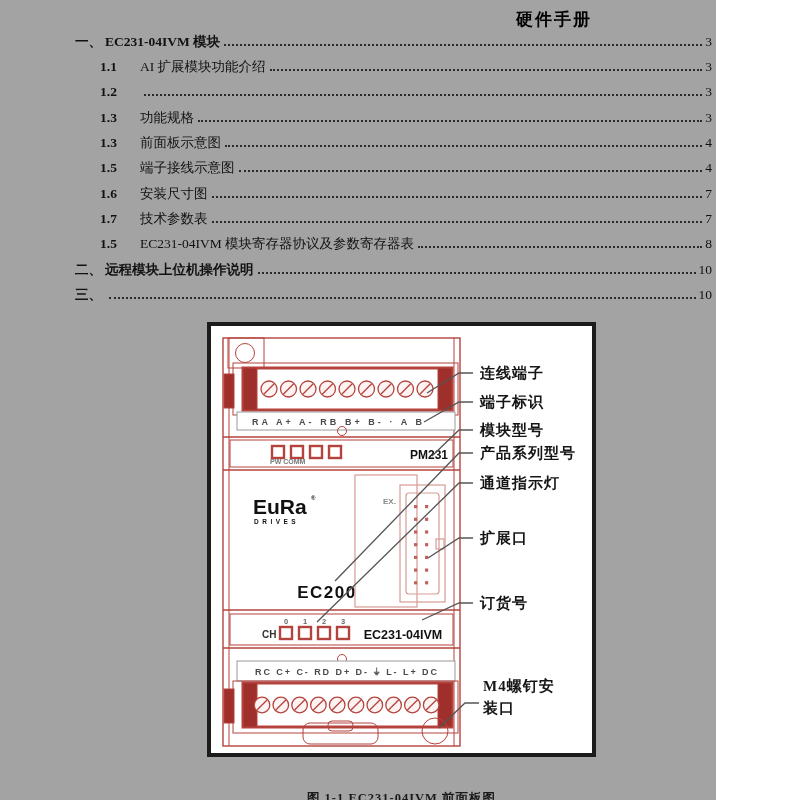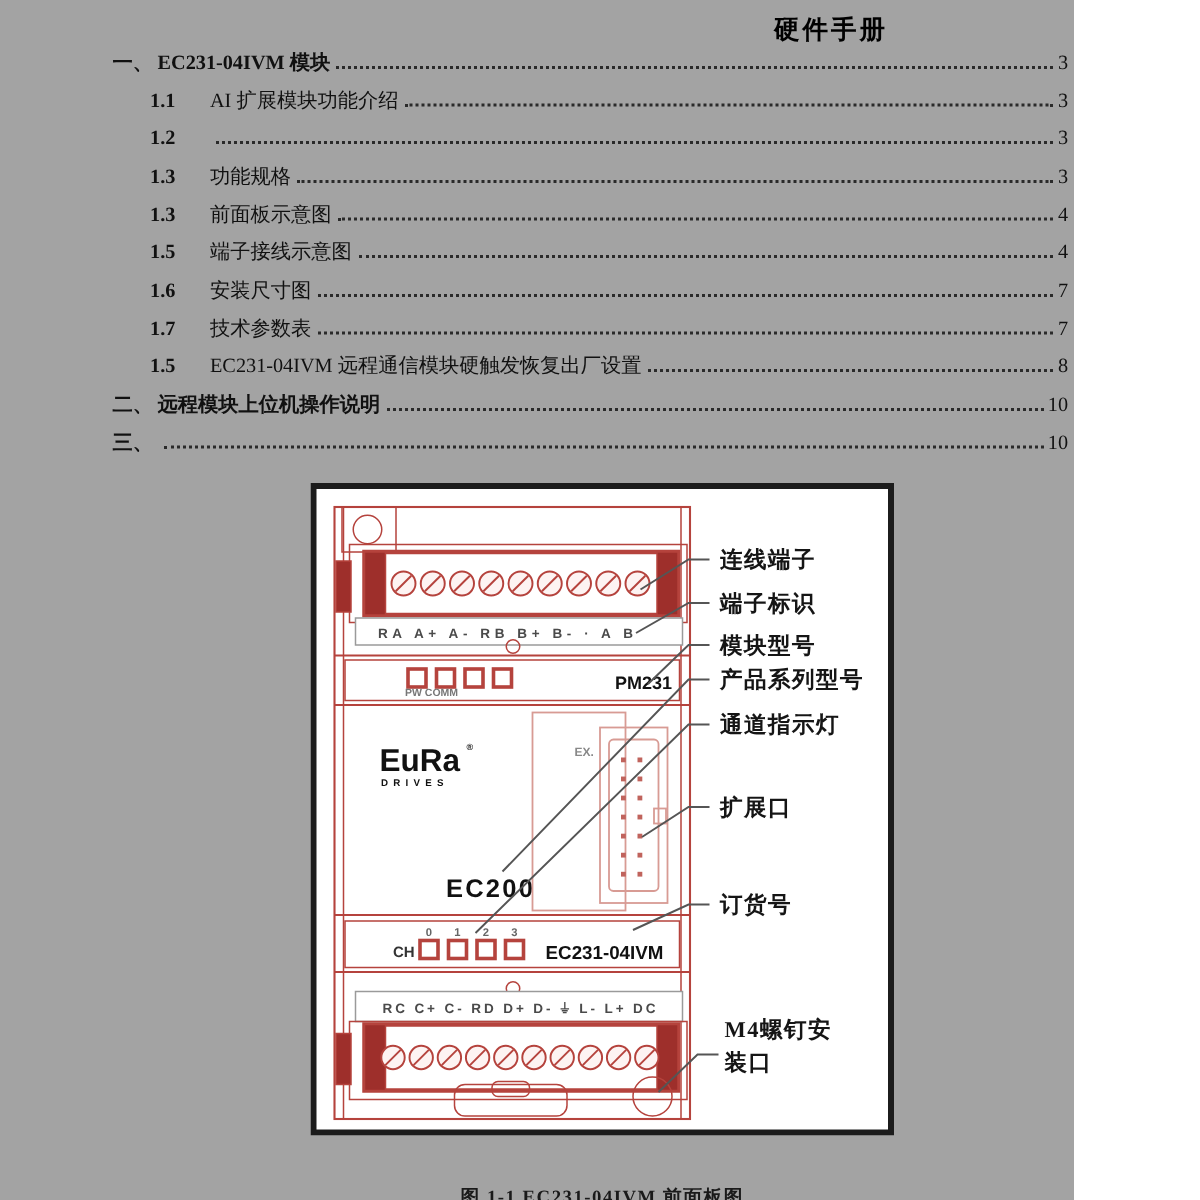"EC231-04IVM 远程通信模块硬触发恢复出厂设置" span.toc-title { text: 远程通信模块硬触发恢复出厂设置 -> 模块寄存器协议及参数寄存器表 }
